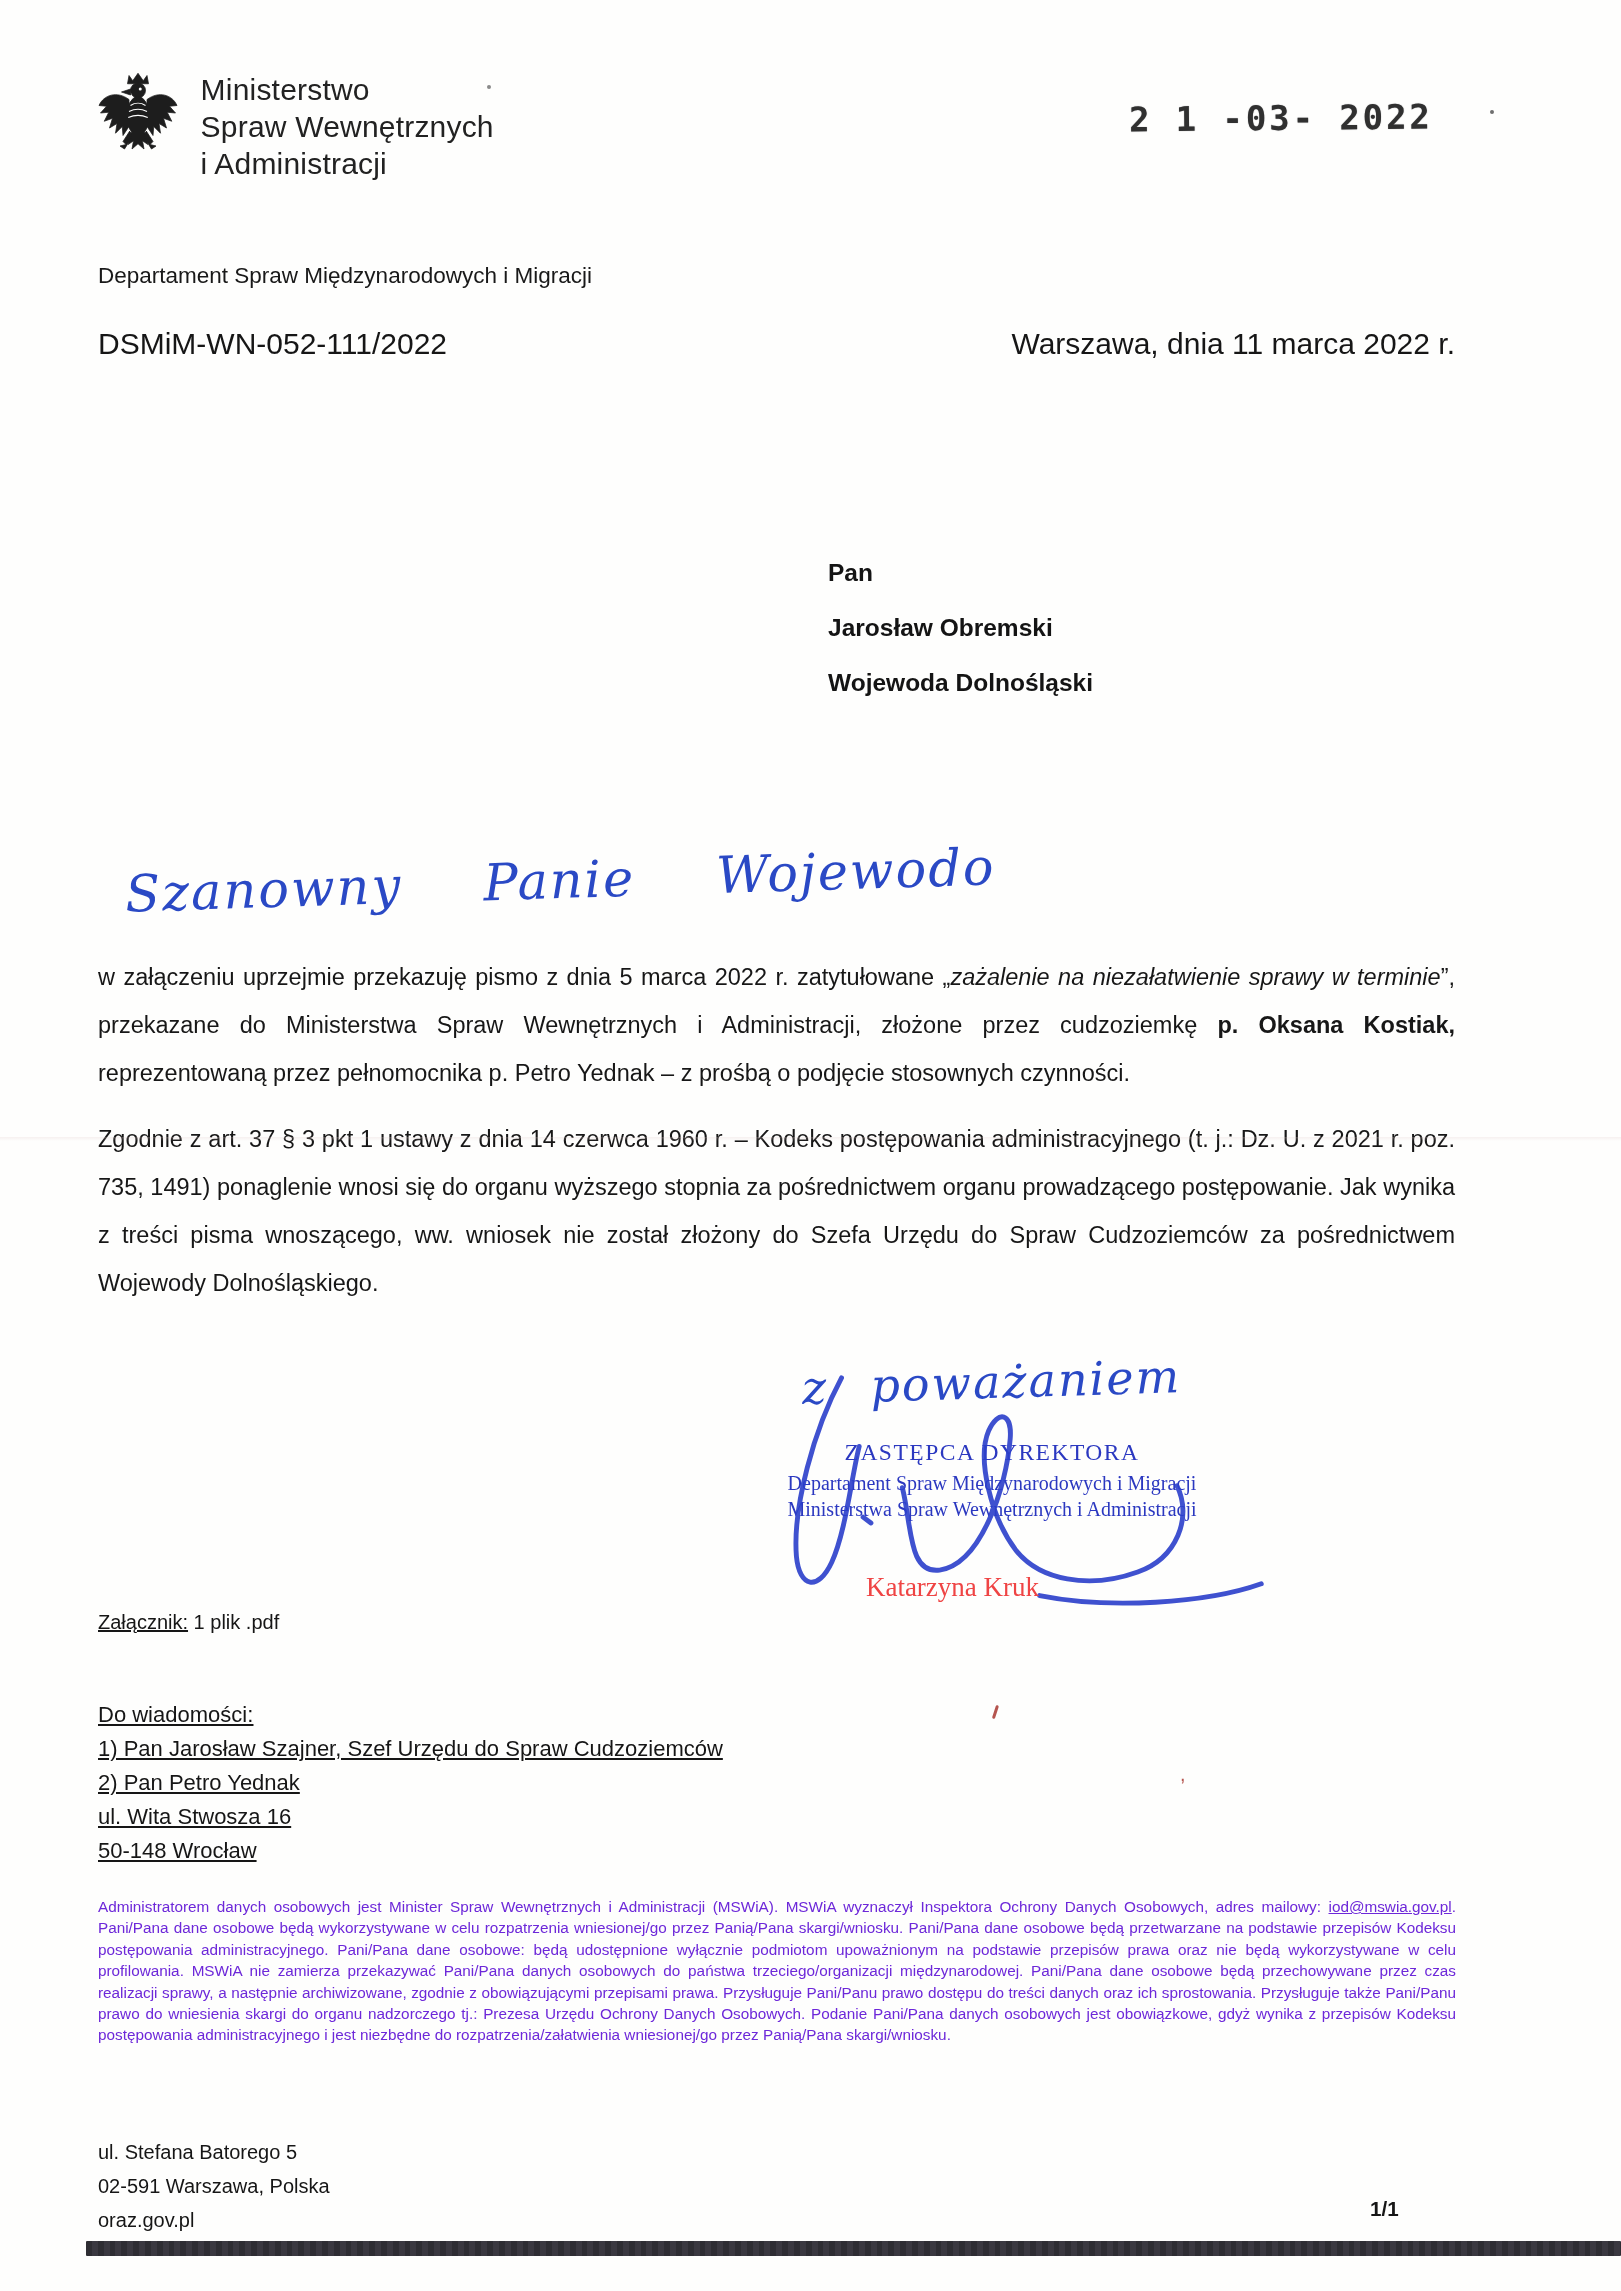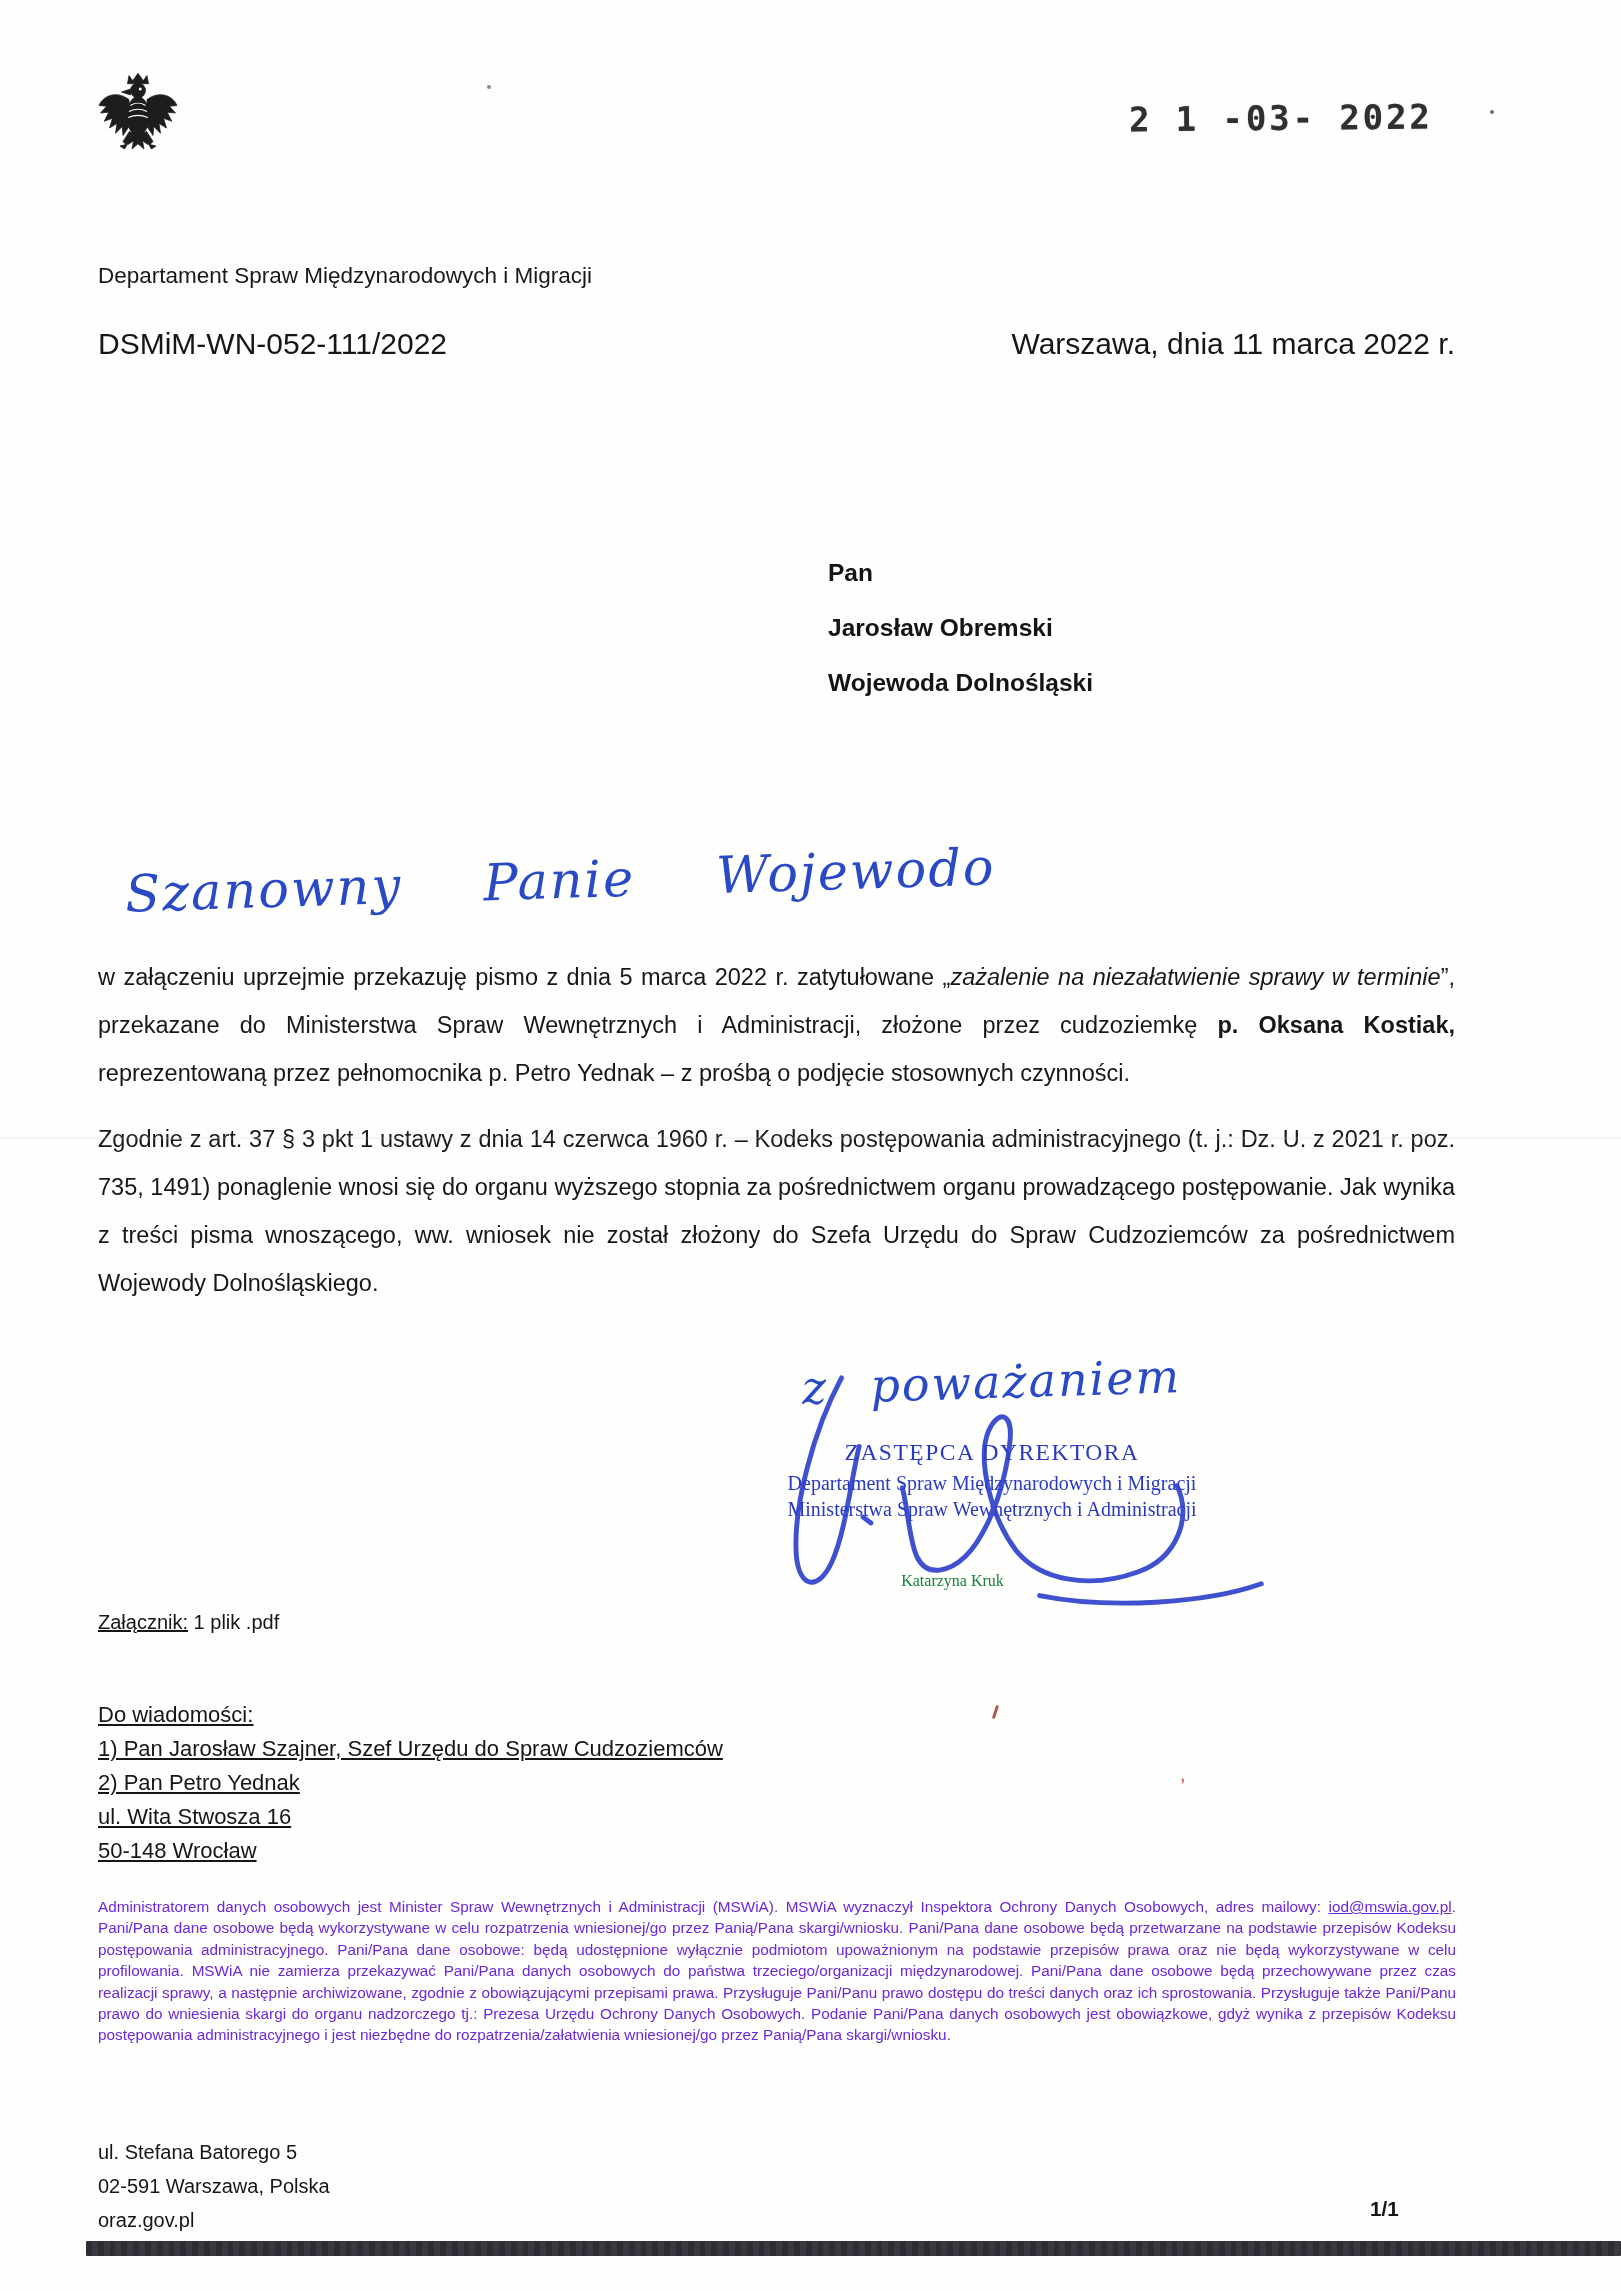"Ministerstwo" div.ministry-name { html: none -> <div> <div>Ministerstwo</div> <div>Spraw Wewnętrznych</div> <div>i Administracji</div> </div> }
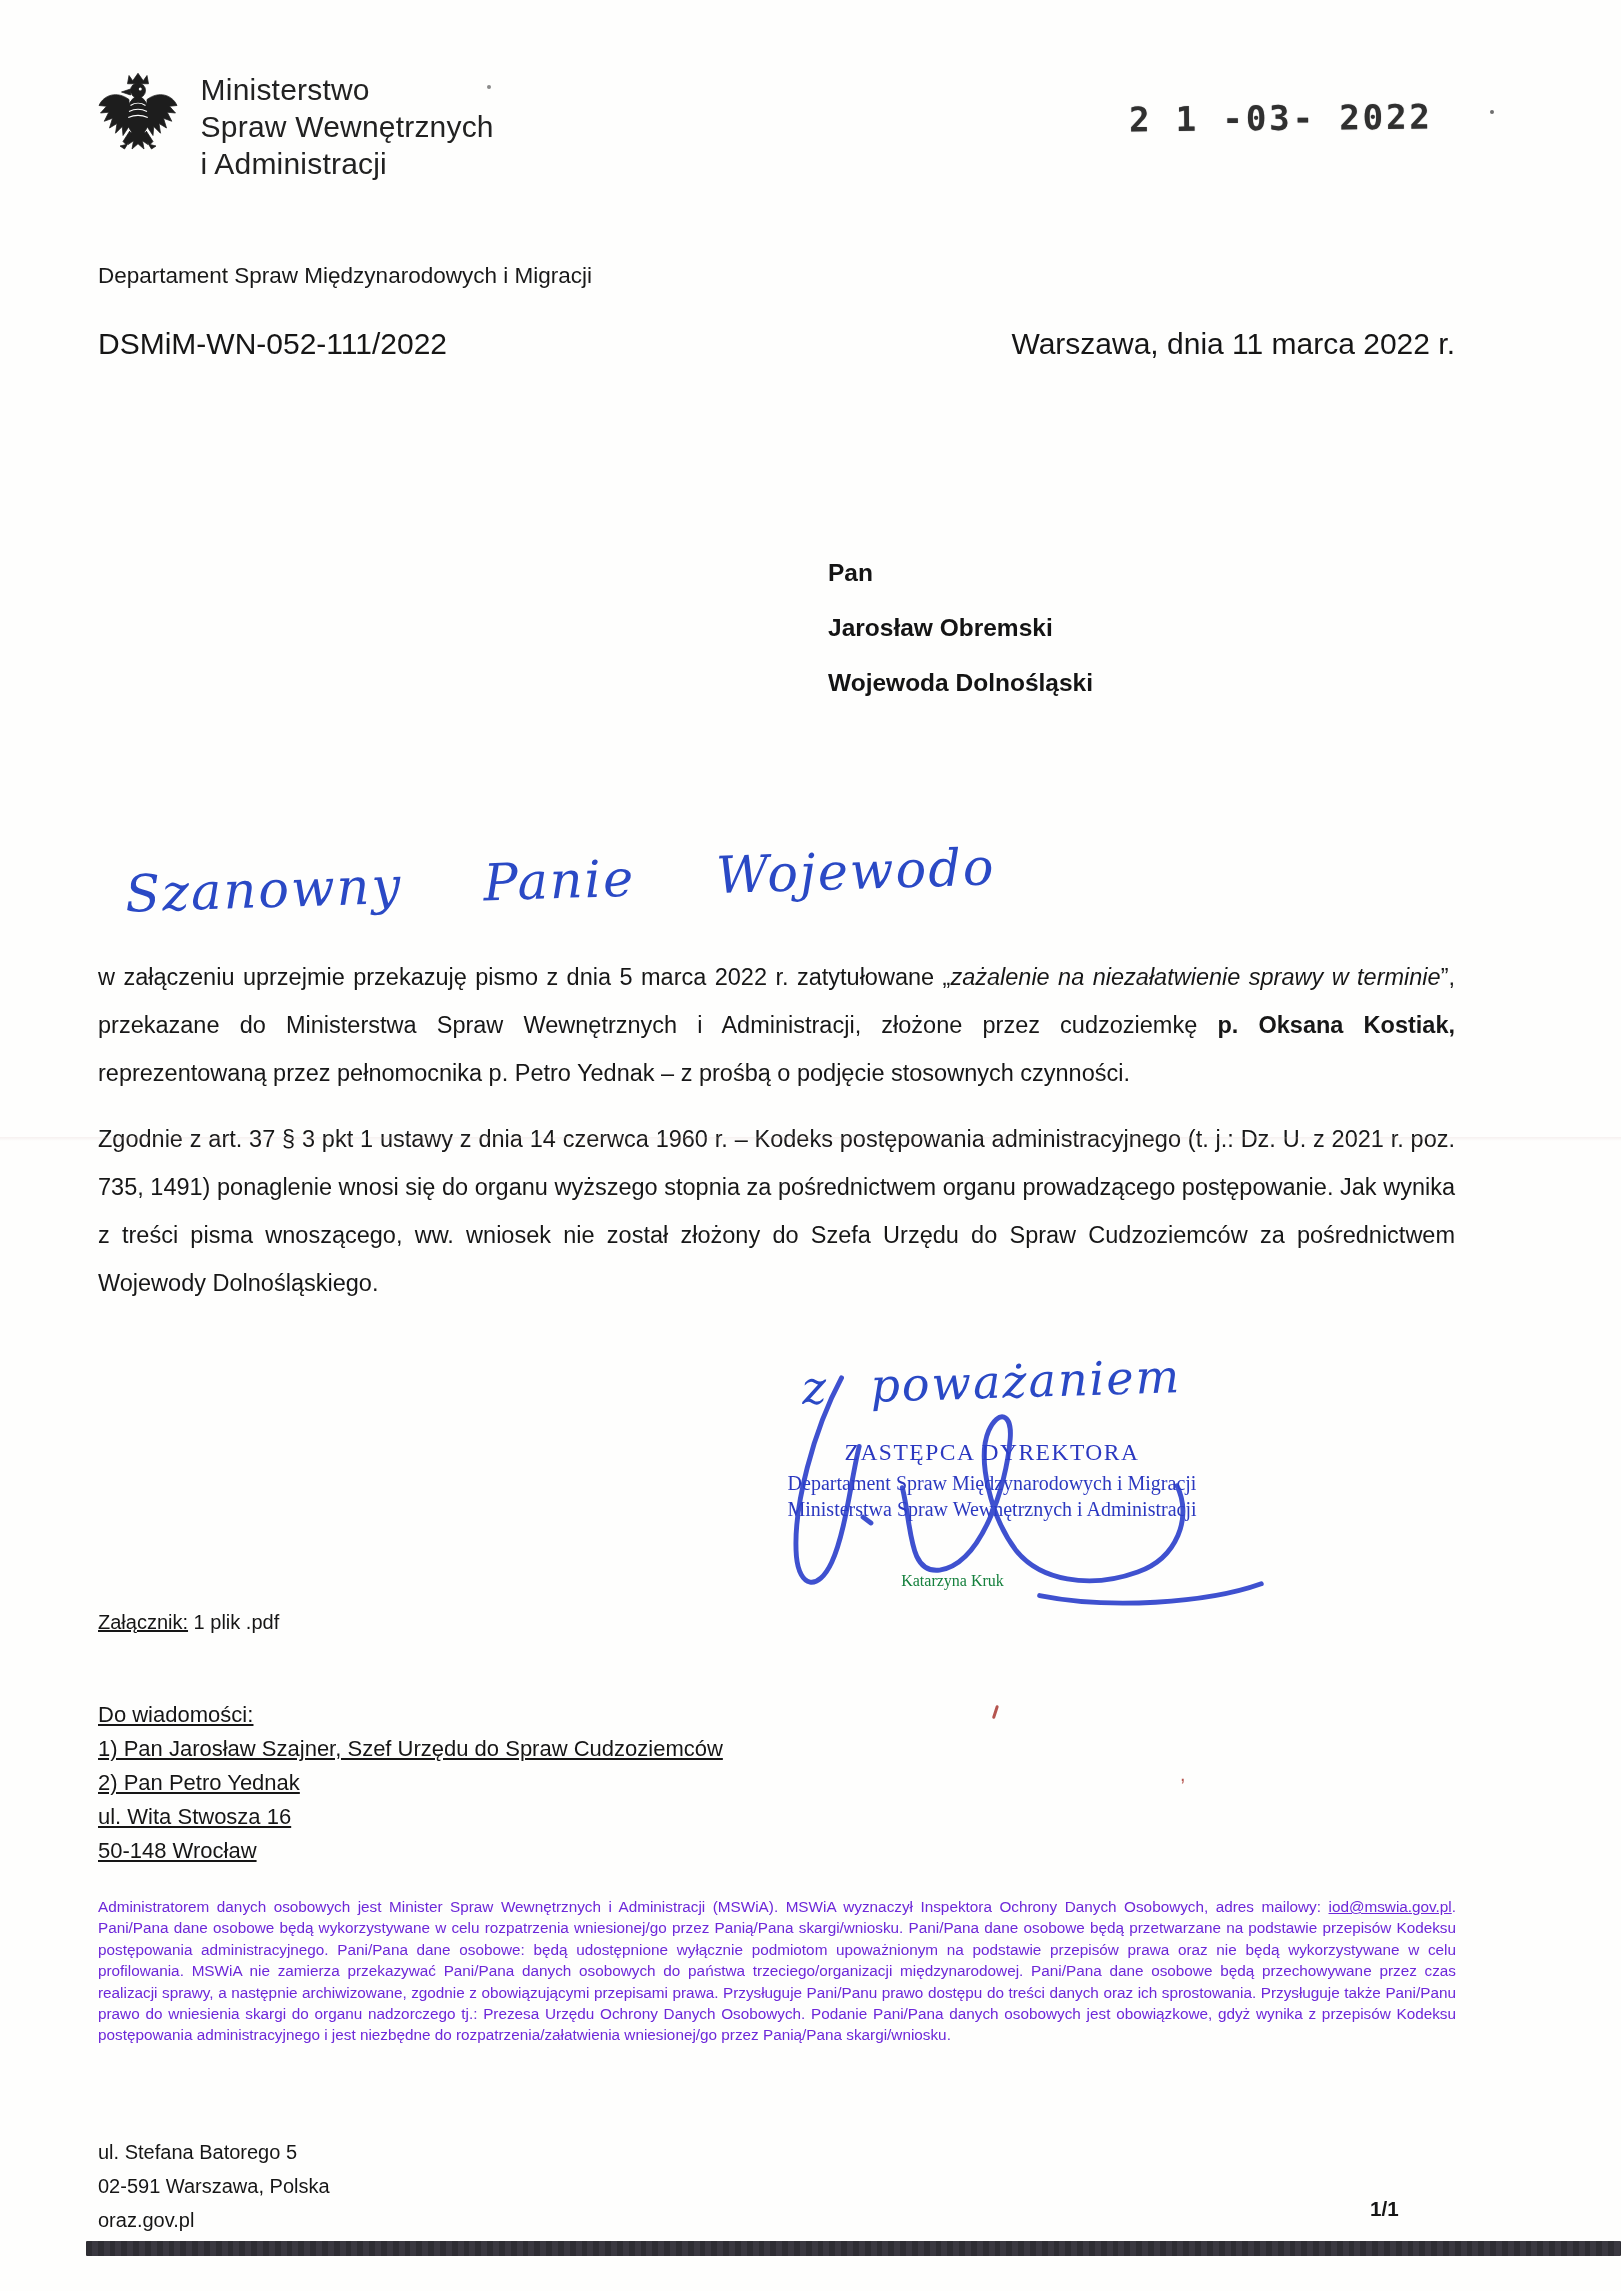"Katarzyna Kruk" .signer-name { color: #15803d -> #ef4444; font-size: 16px -> 27px }
